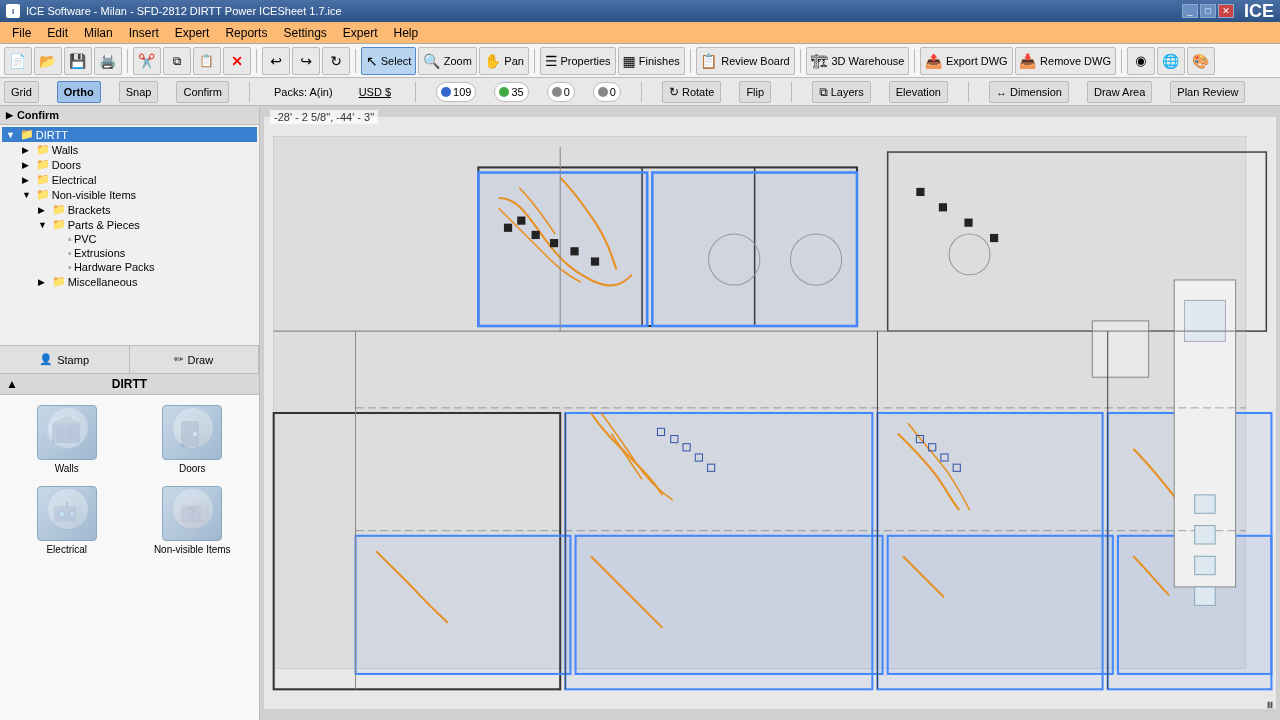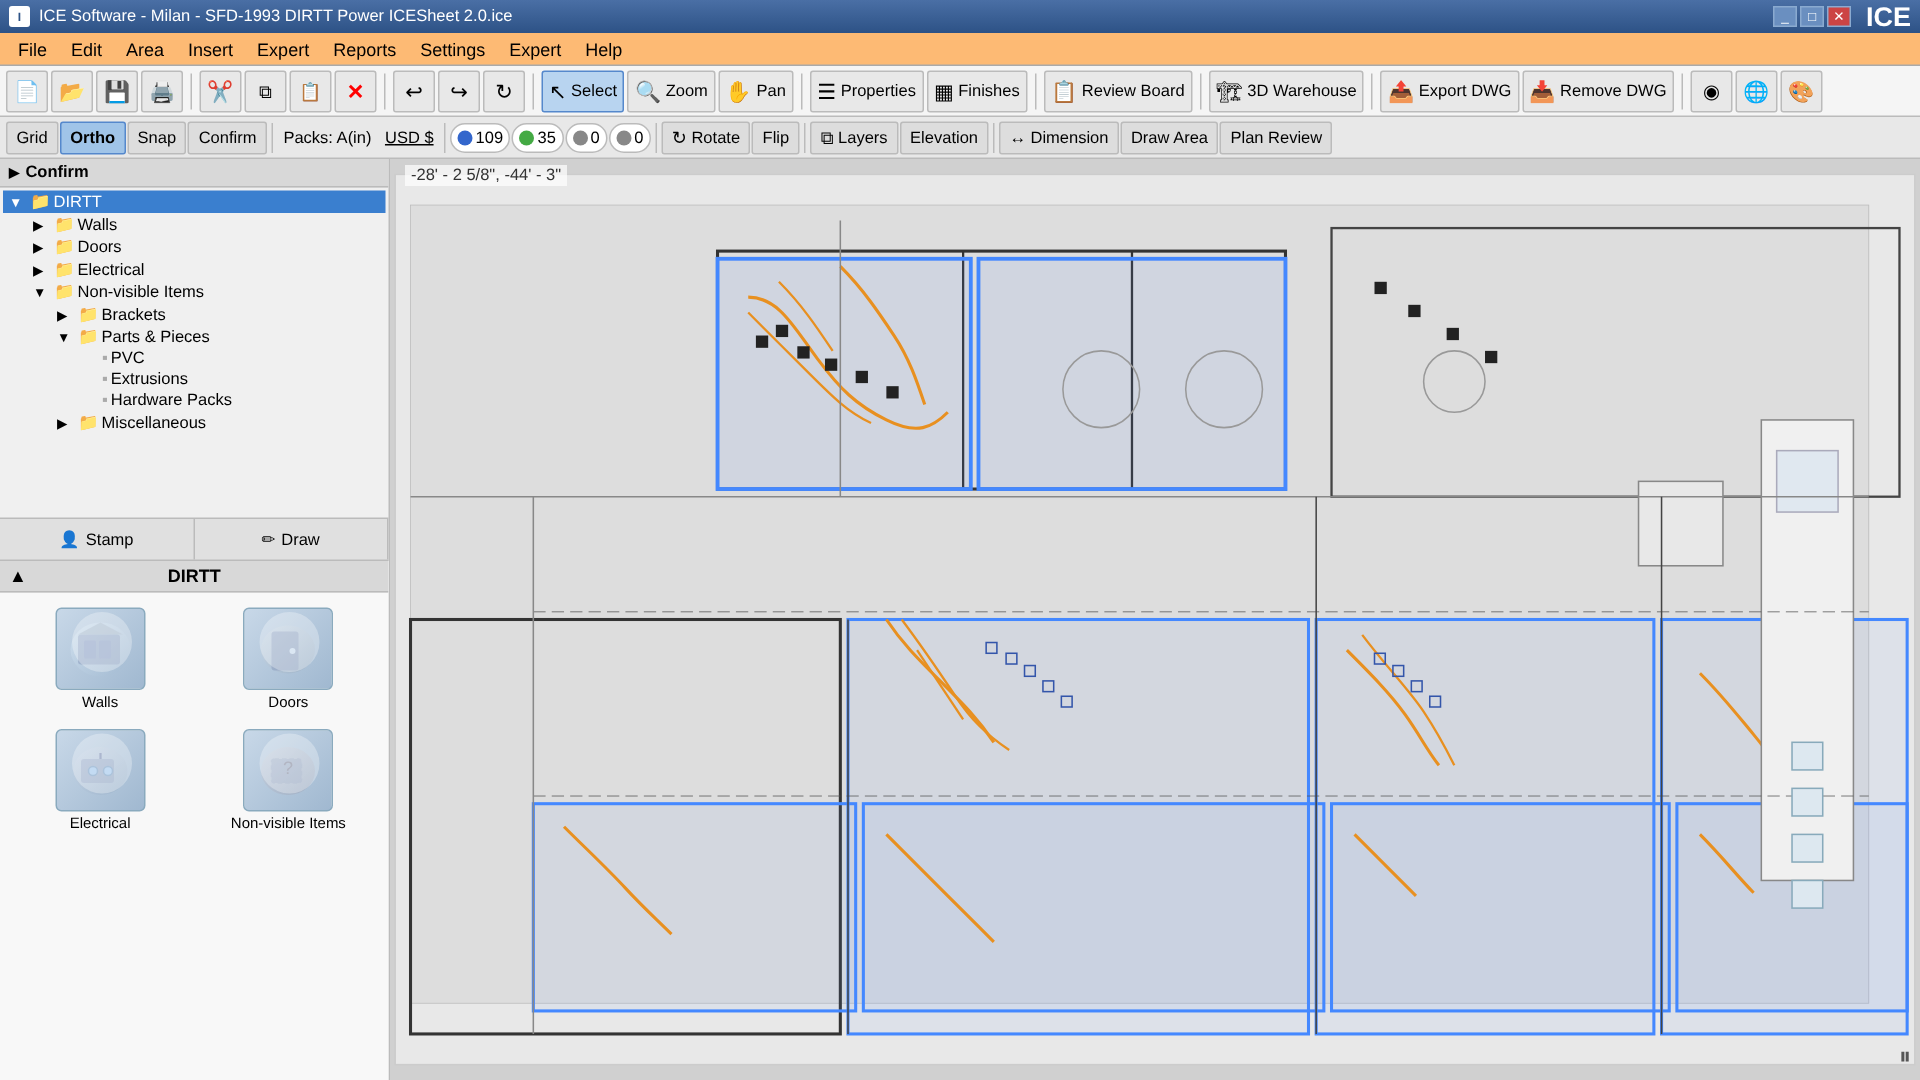"ICE Software - Milan -" span.title-text { text: SFD-1993 DIRTT Power ICESheet 2.0.ice -> SFD-2812 DIRTT Power ICESheet 1.7.ice }
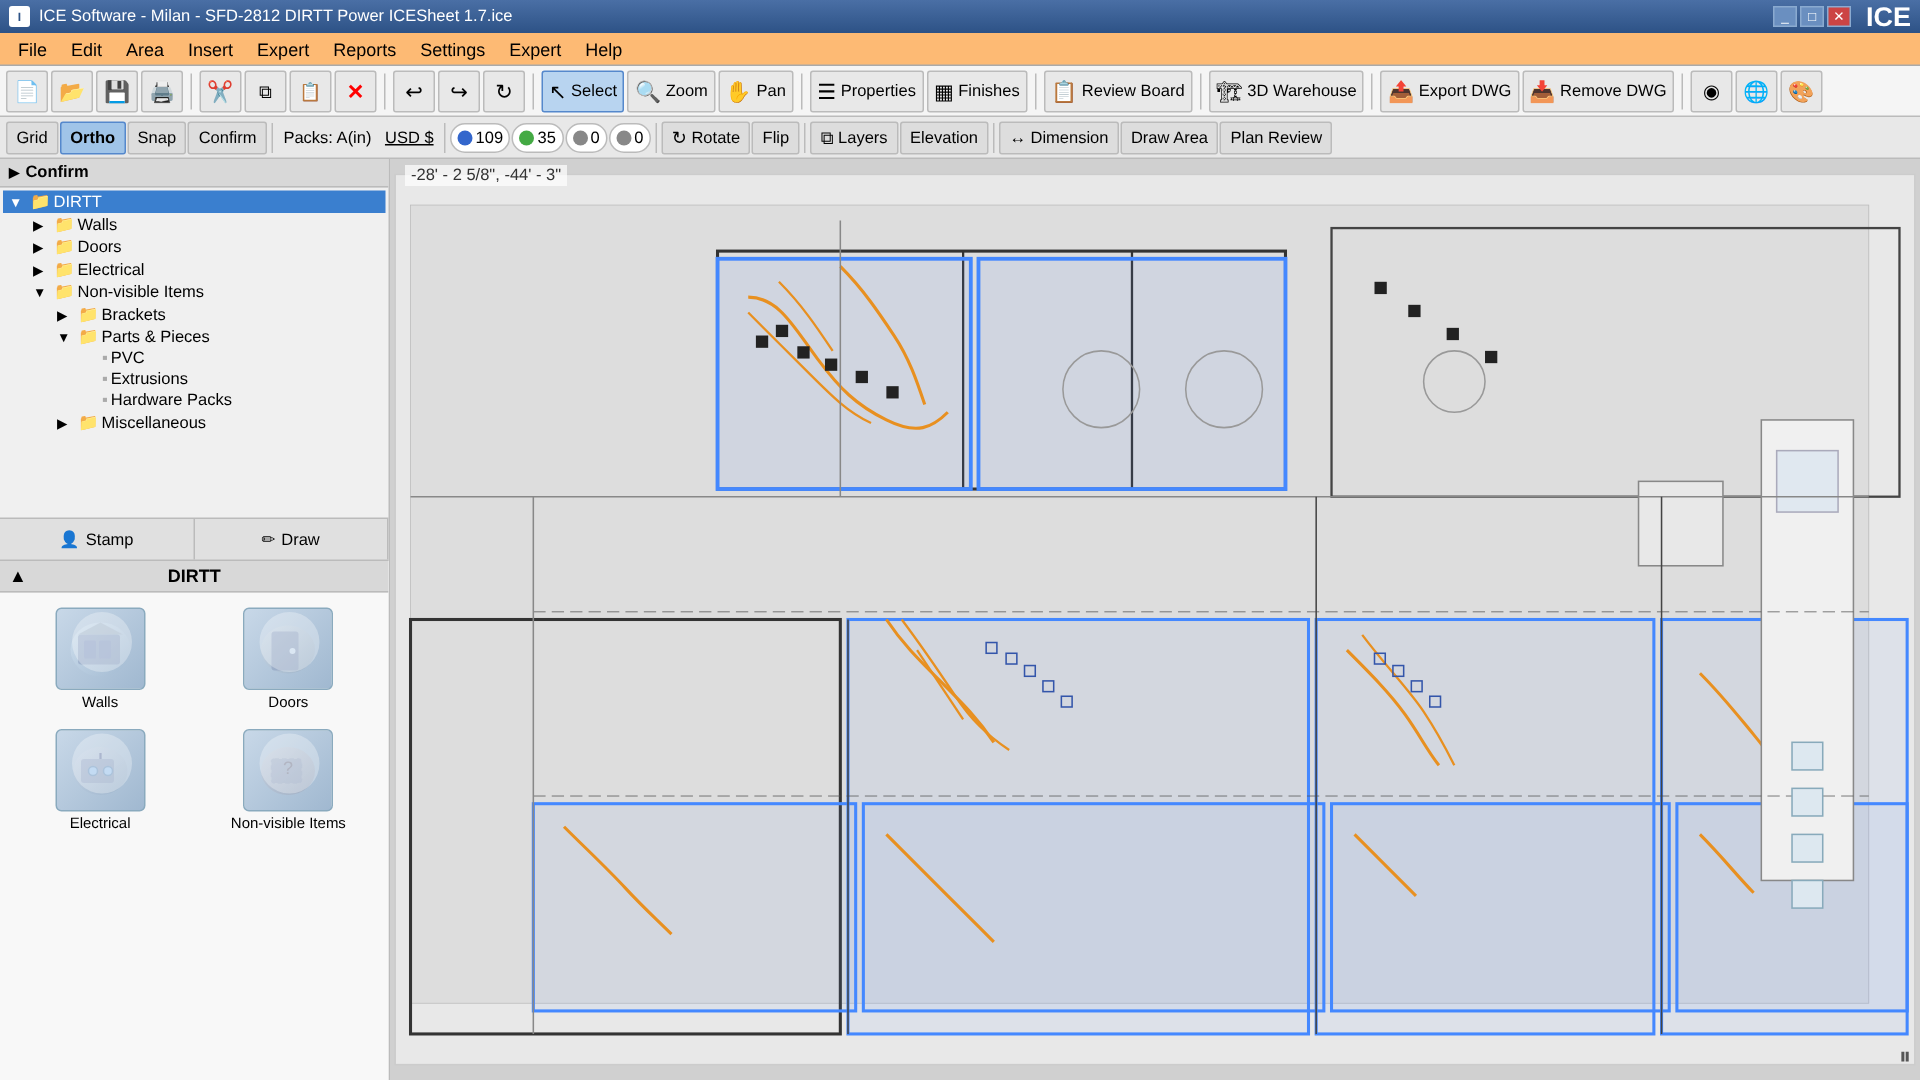"Area" span.menu-item { text: Area -> Milan }
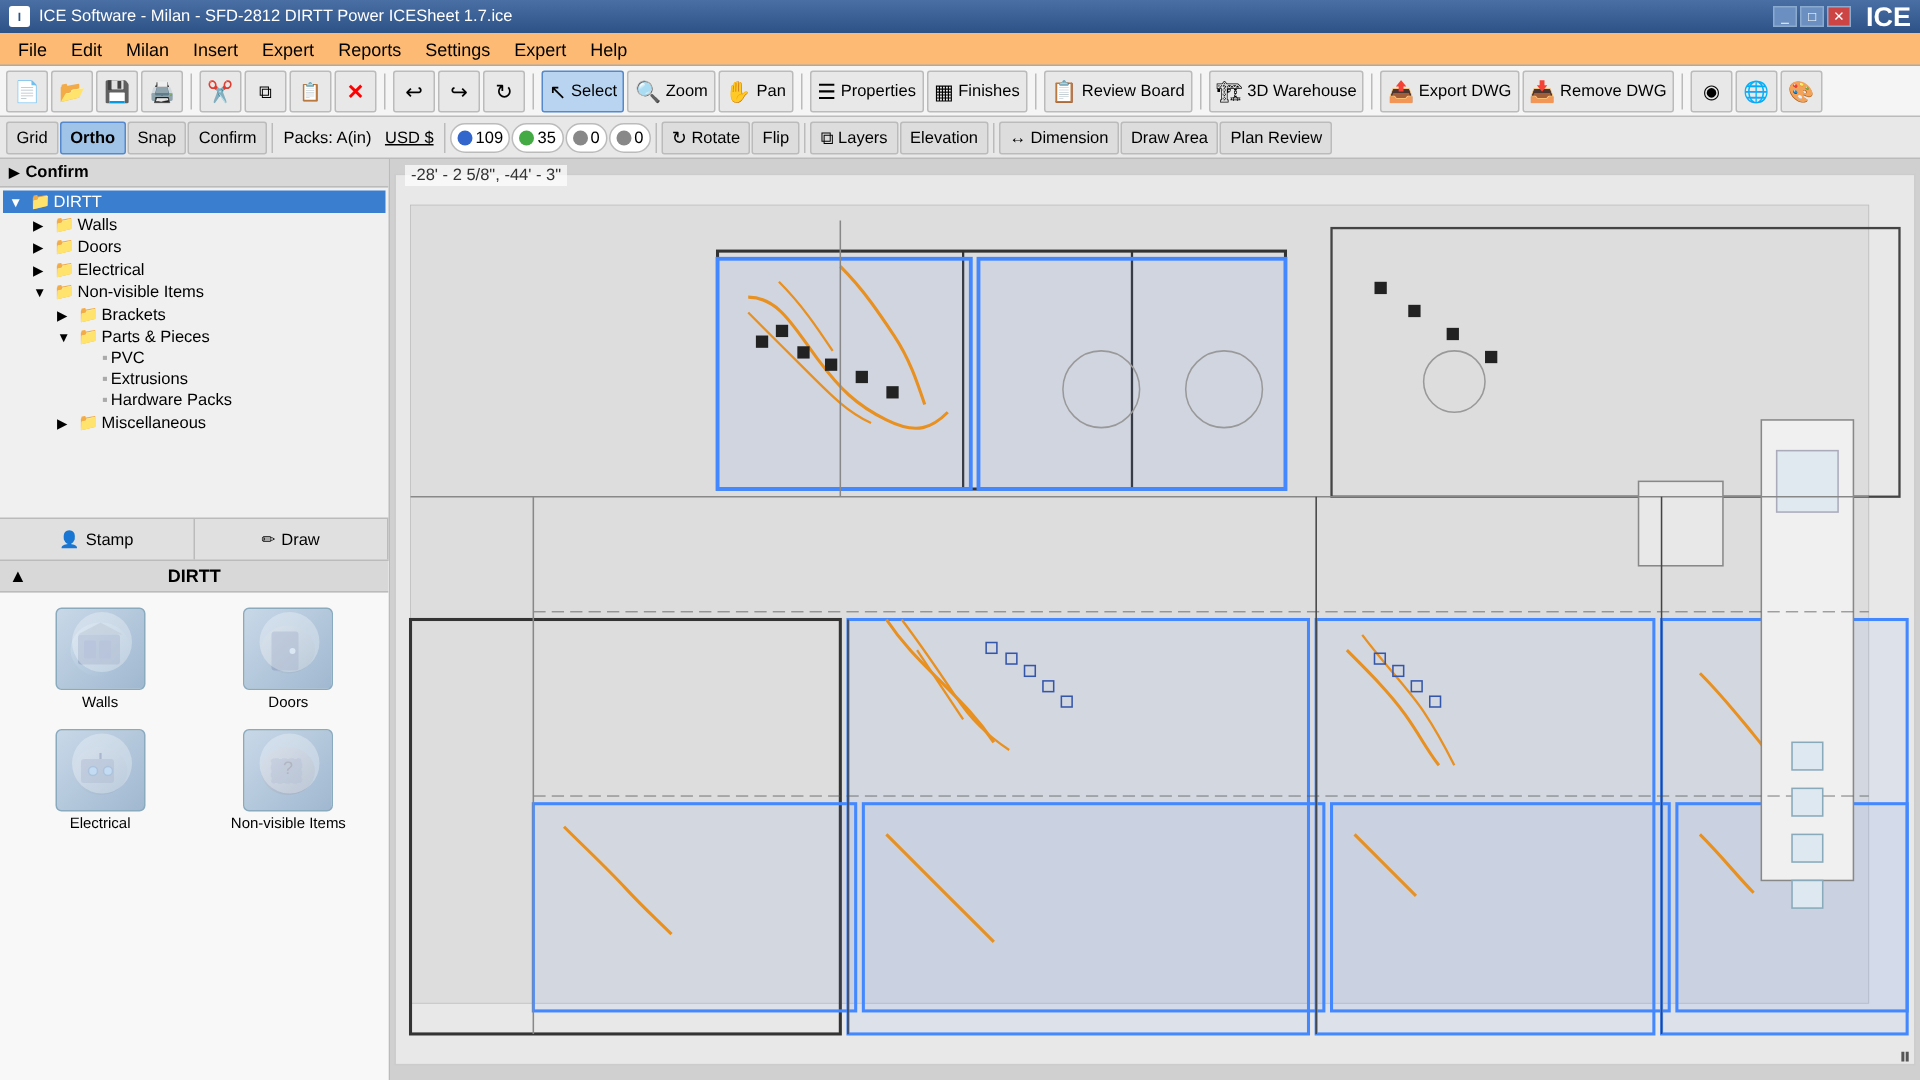"Grid" #action-bar { gap: 1px -> 18px }
